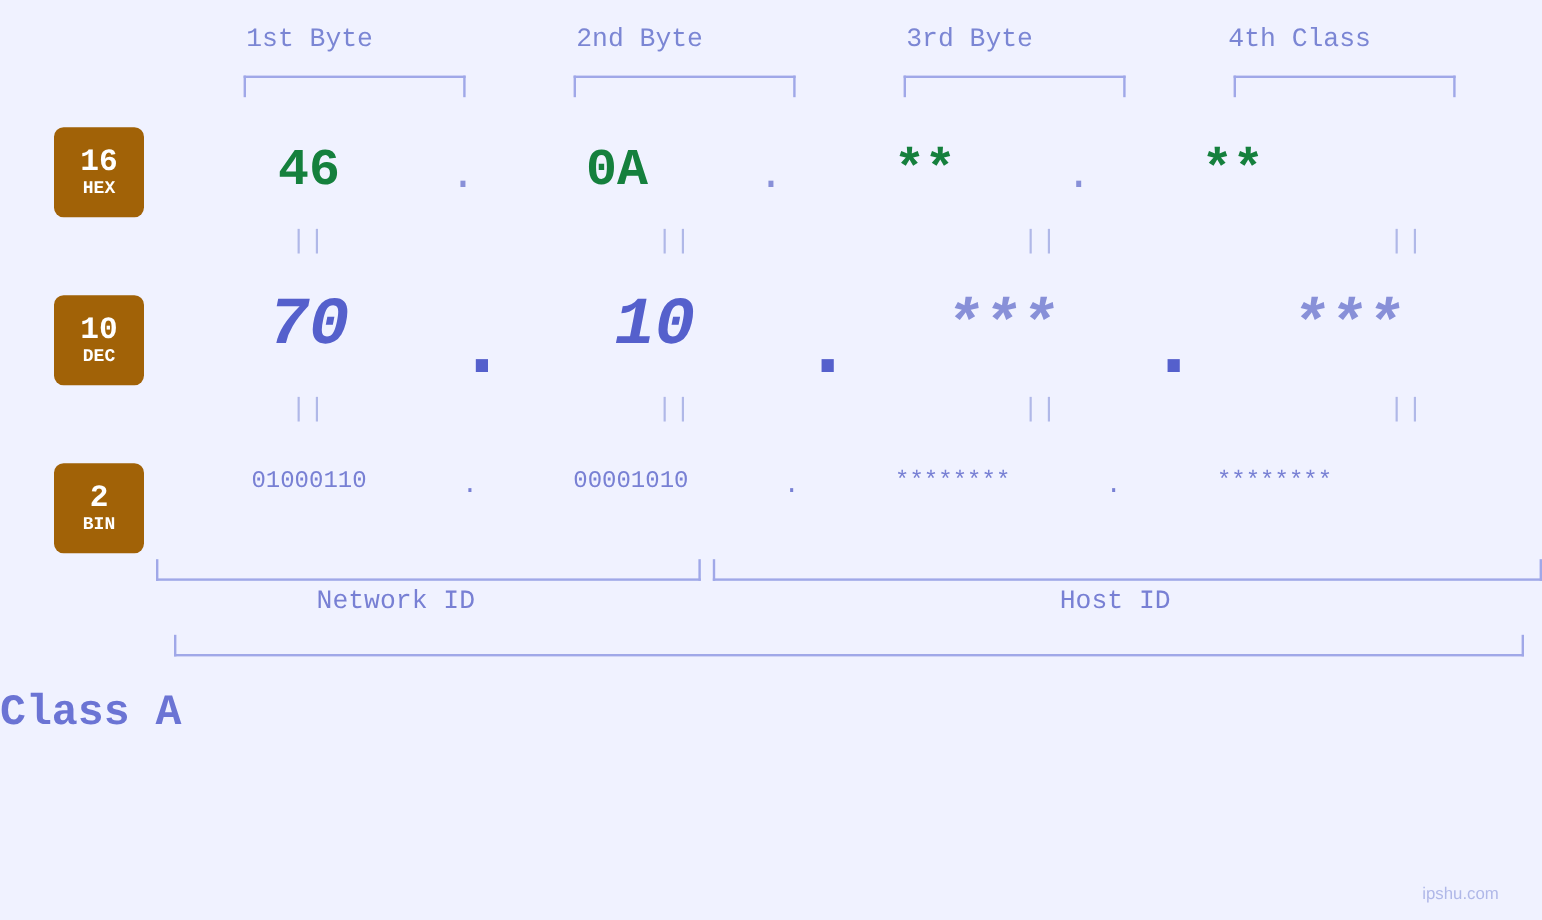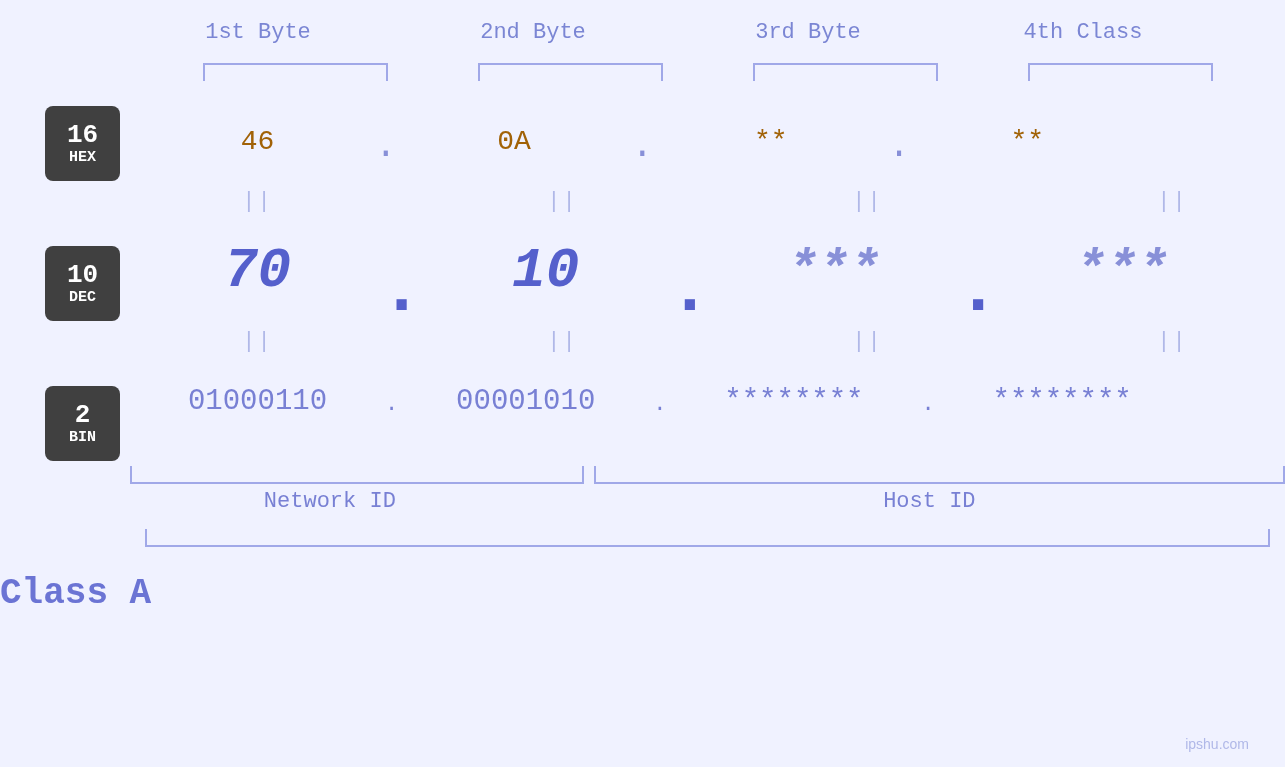"16" .badge { background: #404040 -> #a16207 }
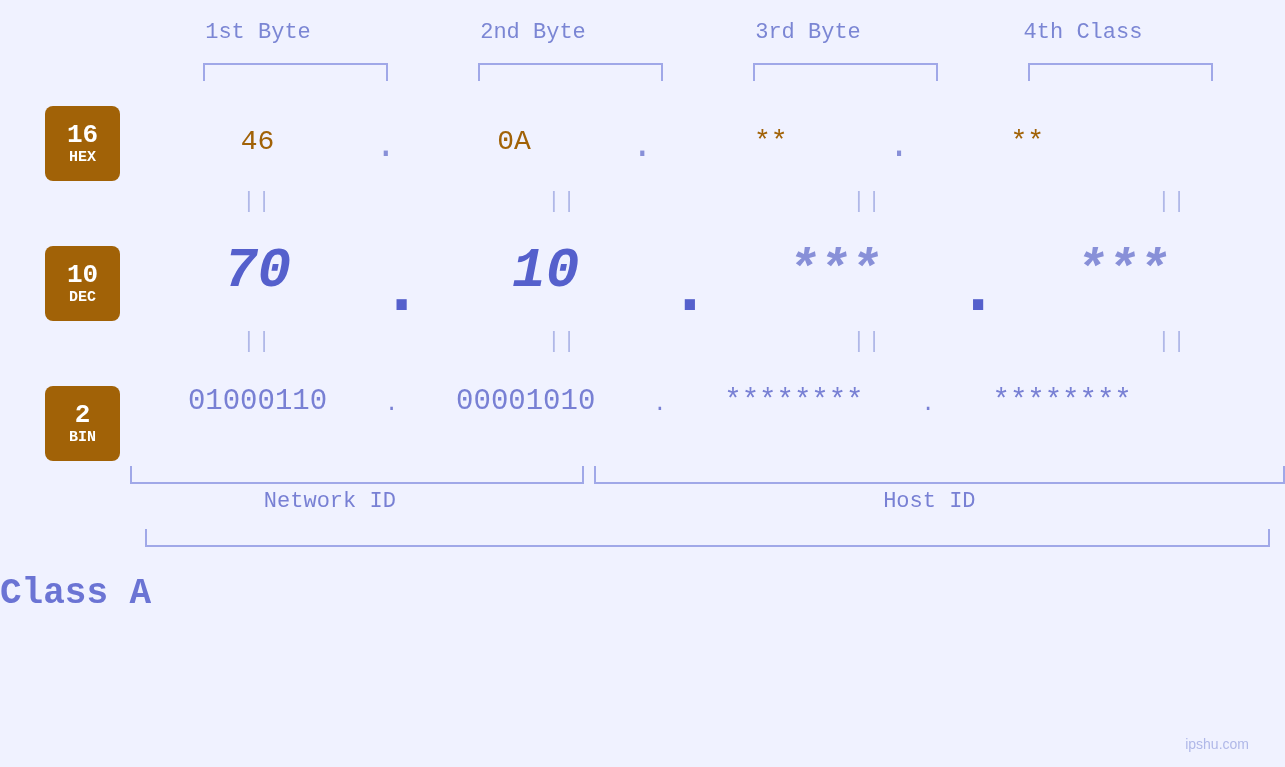"46" .cell-value { color: #a16207 -> #15803d; font-size: 28px -> 43px; font-weight: none -> bold }
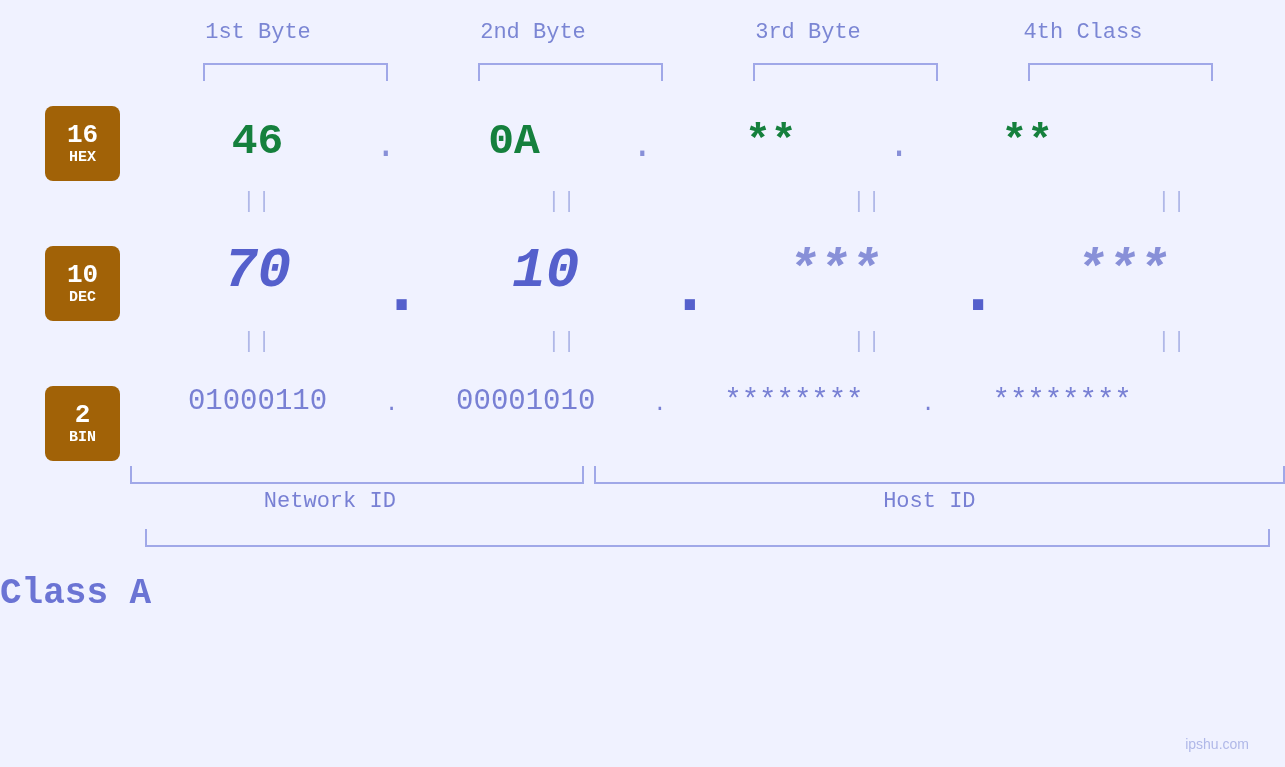"01000110" .bin-value { font-size: 29px -> 20px }
